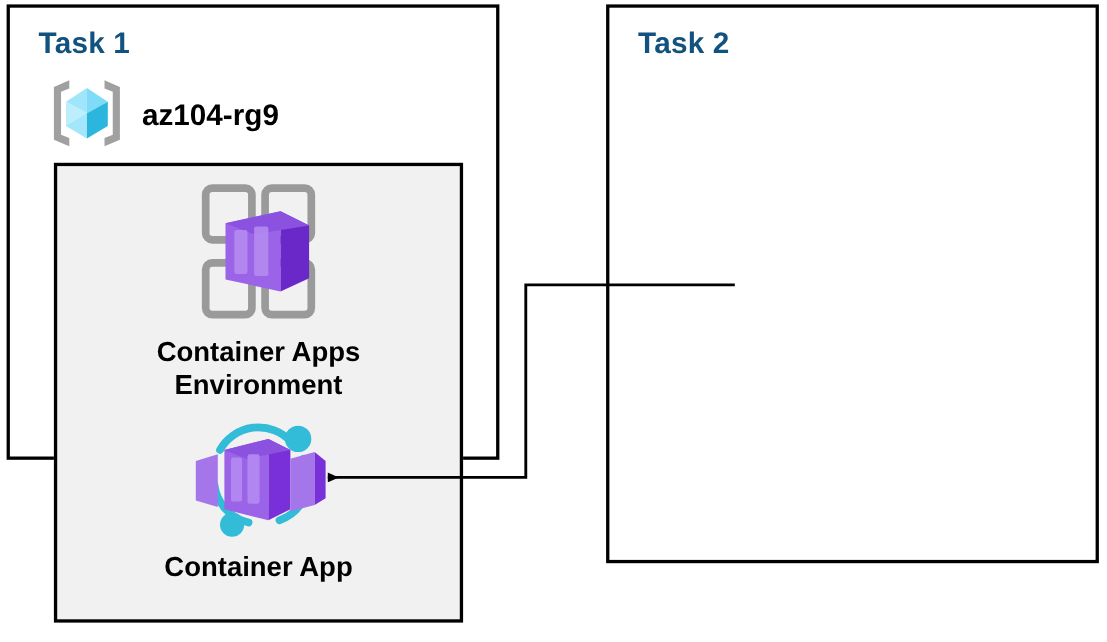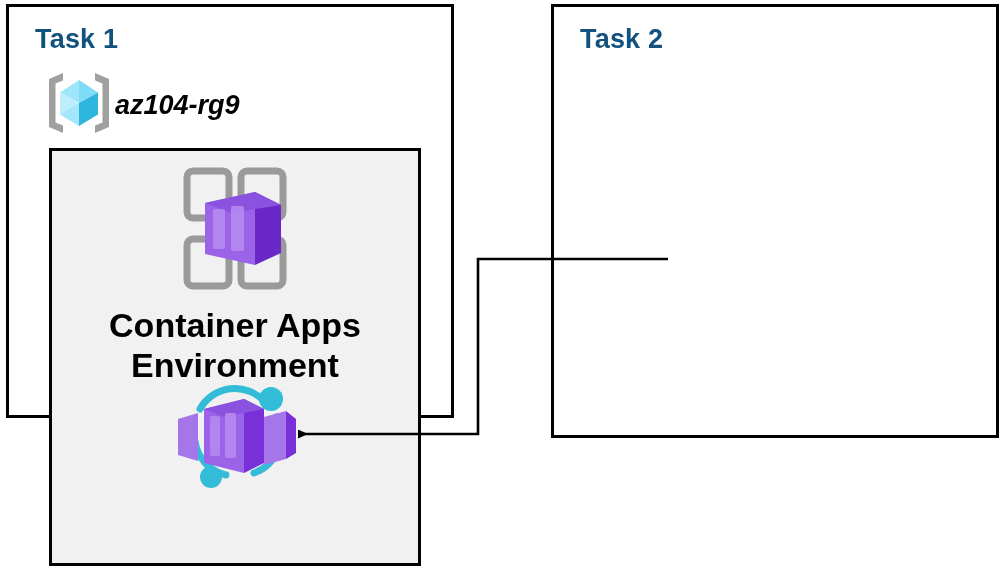"Task 2" #task2-panel { height: 434px -> 508px }
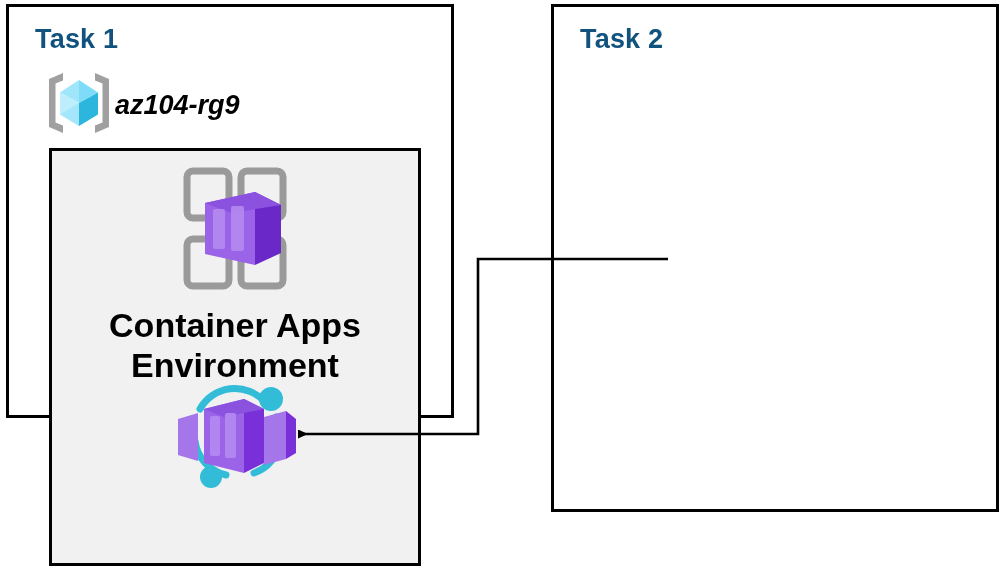"az104-rg9" #resource-group-row { font-style: italic -> none; gap: none -> 14px }
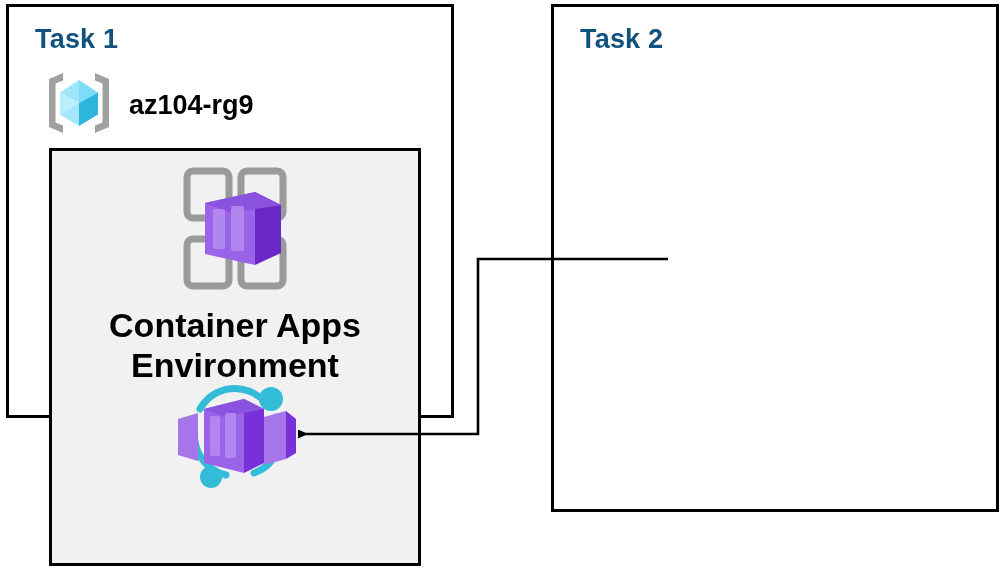"Container Apps" .node-label { font-size: 34px -> 25px }
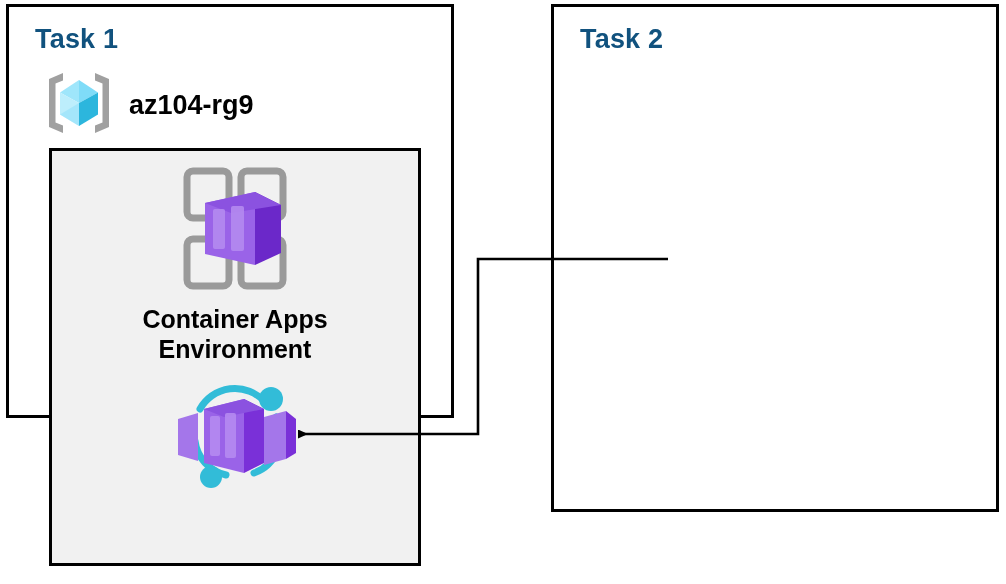"Container App" div.node-label { html: none -> <div>Container App</div> }
